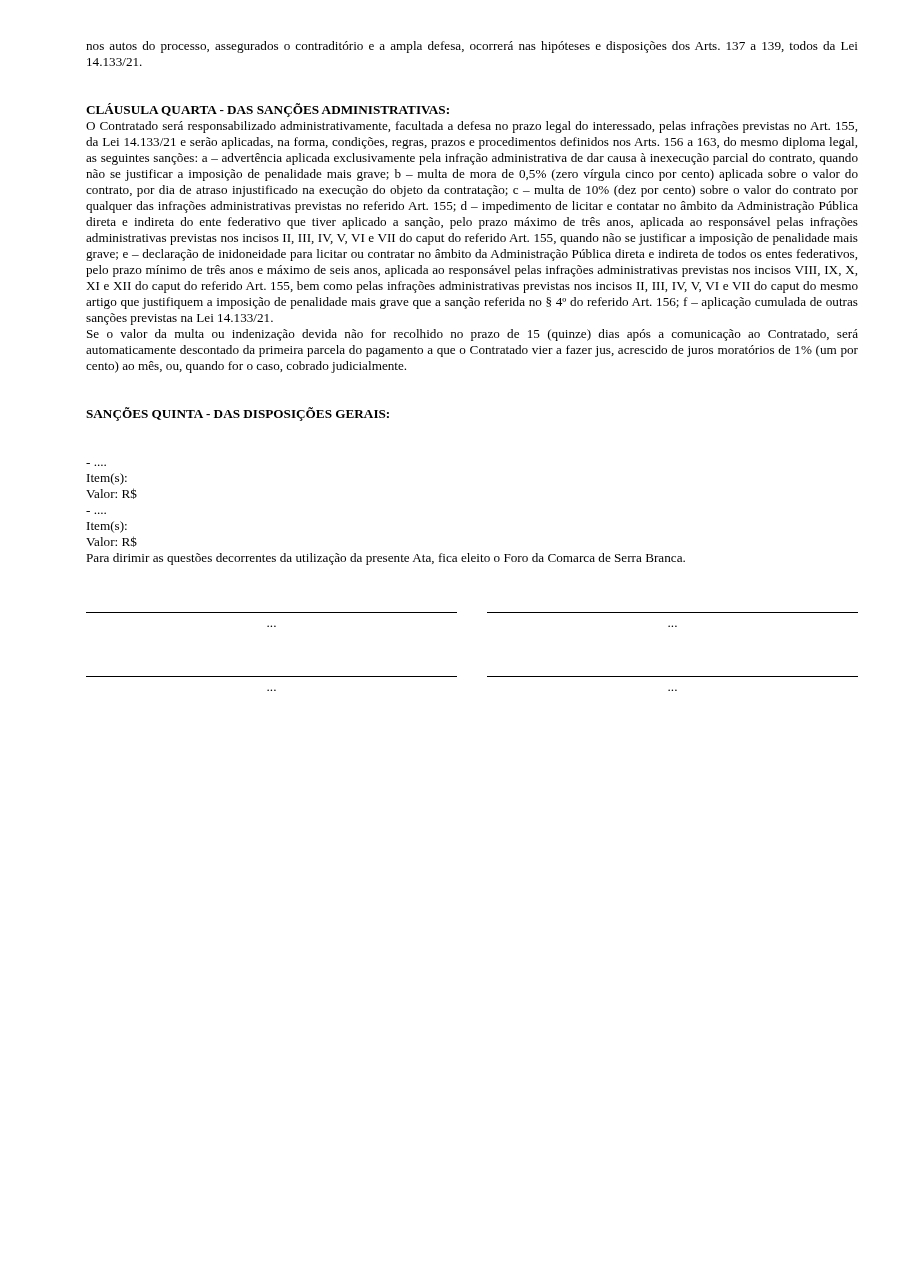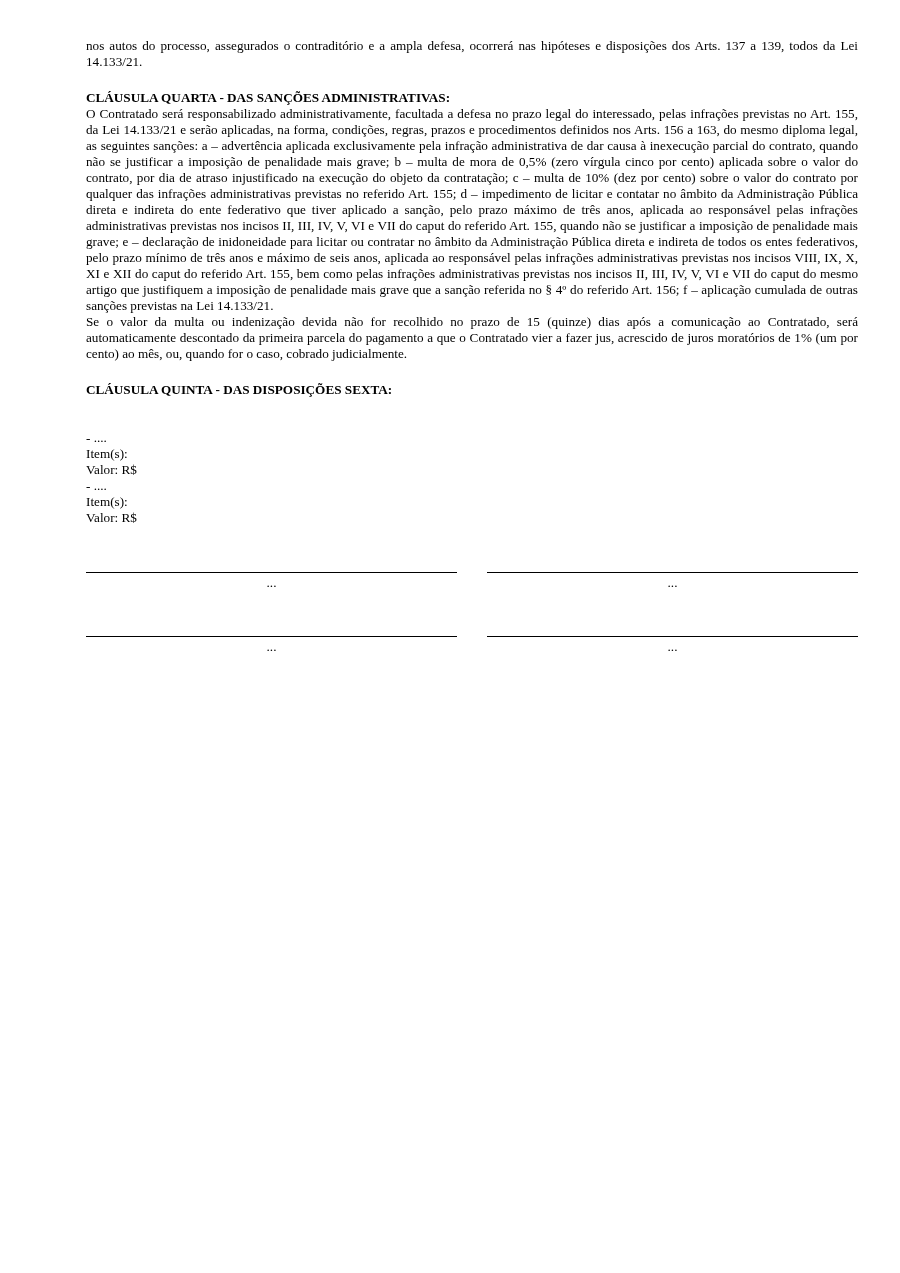"CLÁUSULA QUARTA - DAS SANÇÕES" .clause-heading { margin: 20px 0 0 0 -> 32px 0 0 0 }
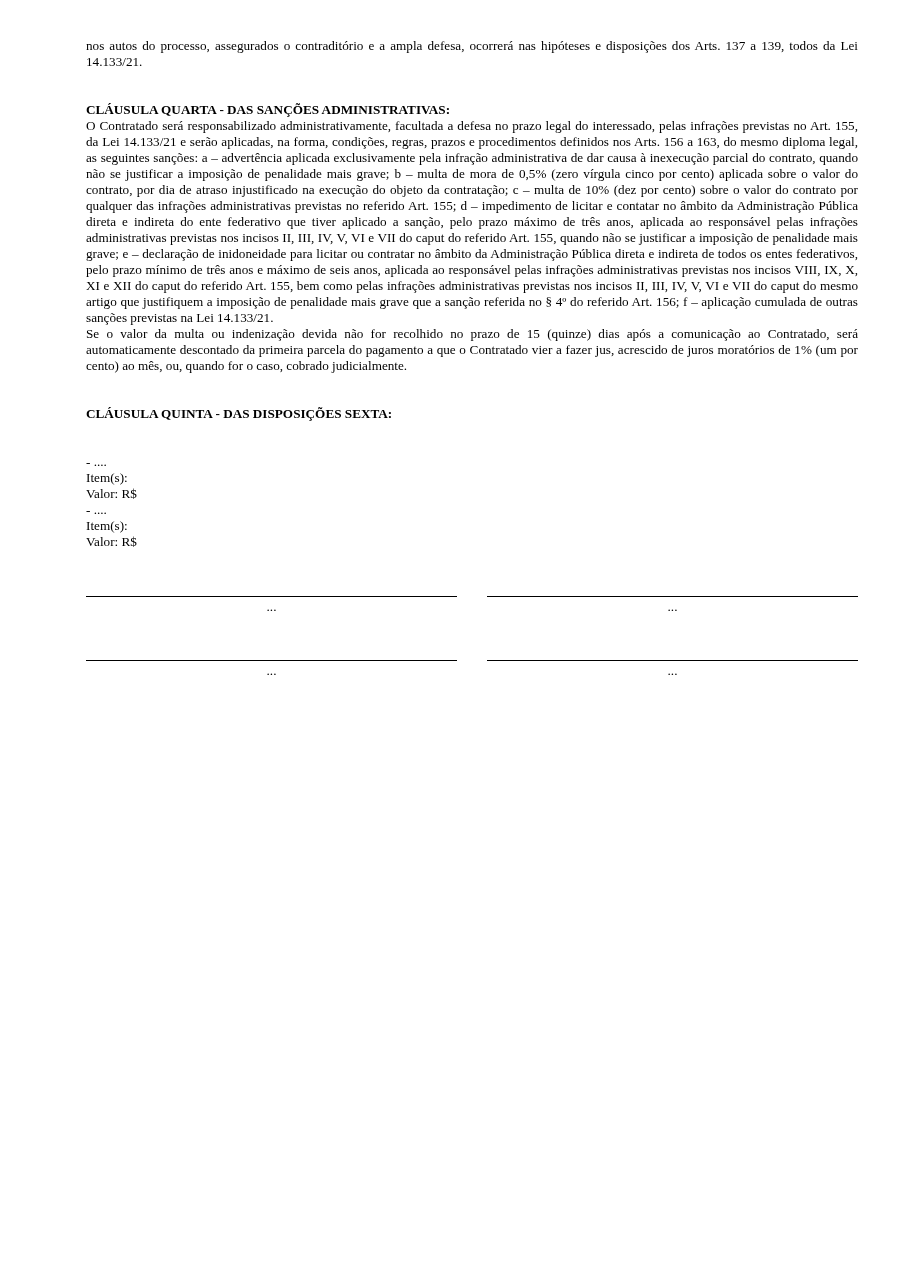"CLÁUSULA QUINTA - DAS DISPOSIÇÕES" p.clause-heading { text: CLÁUSULA QUINTA - DAS DISPOSIÇÕES SEXTA -> SANÇÕES QUINTA - DAS DISPOSIÇÕES GERAIS }
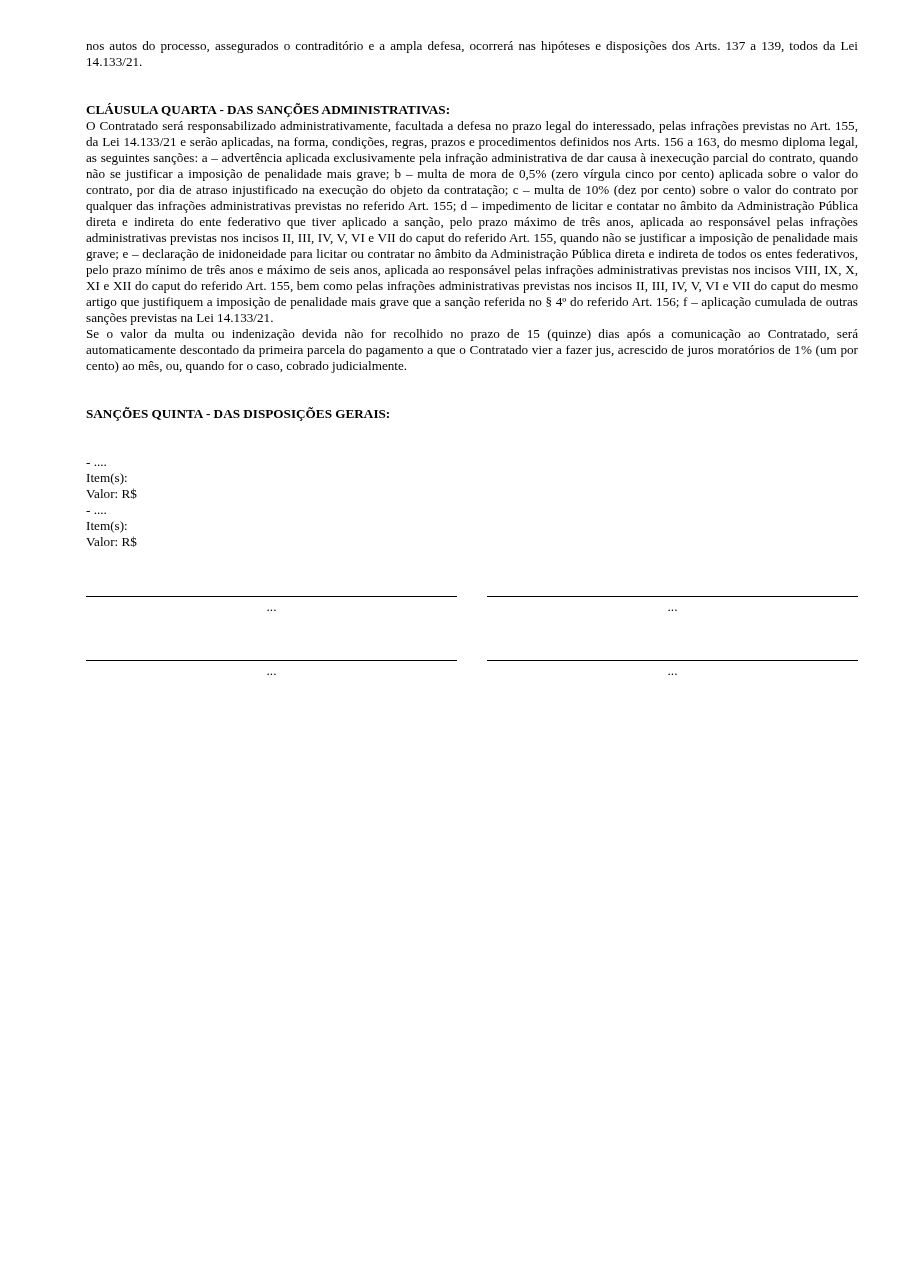"Para dirimir as questões decorrentes" p.para { html: none -> <p>Para dirimir as questões decorrentes da utilização da presente Ata, fica eleito o Foro da Comarca de Serra Branca.</p> }
